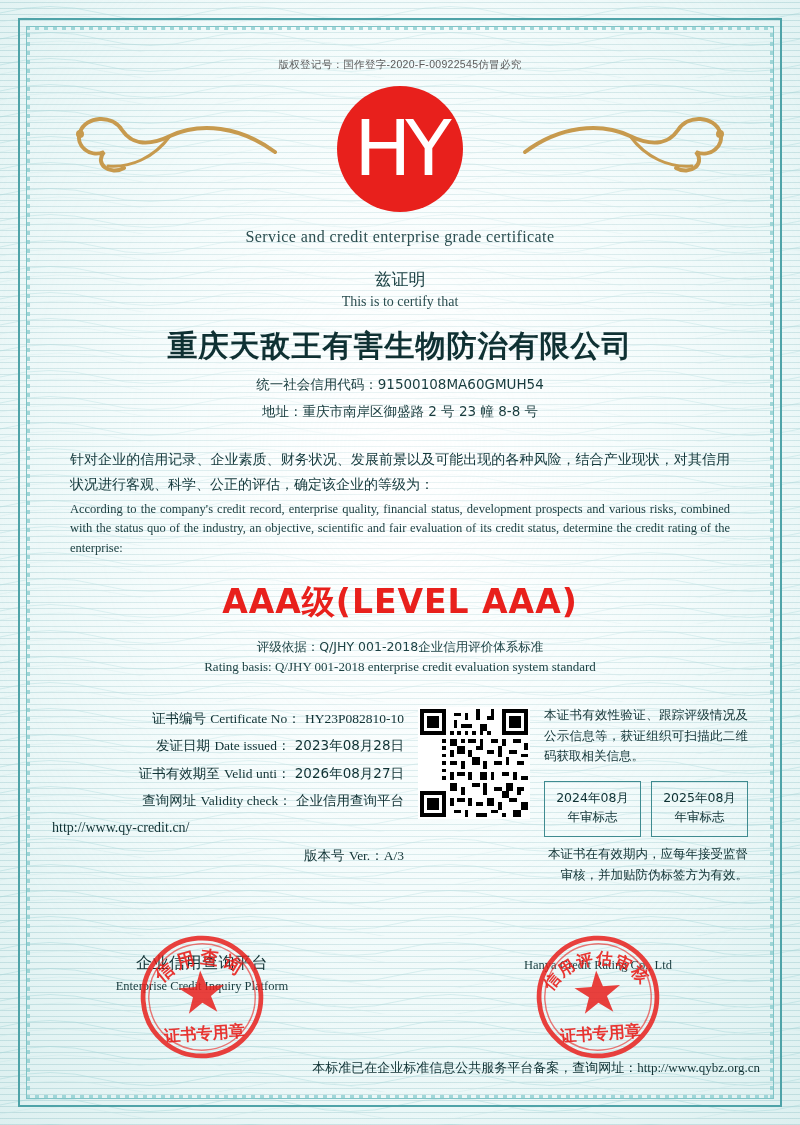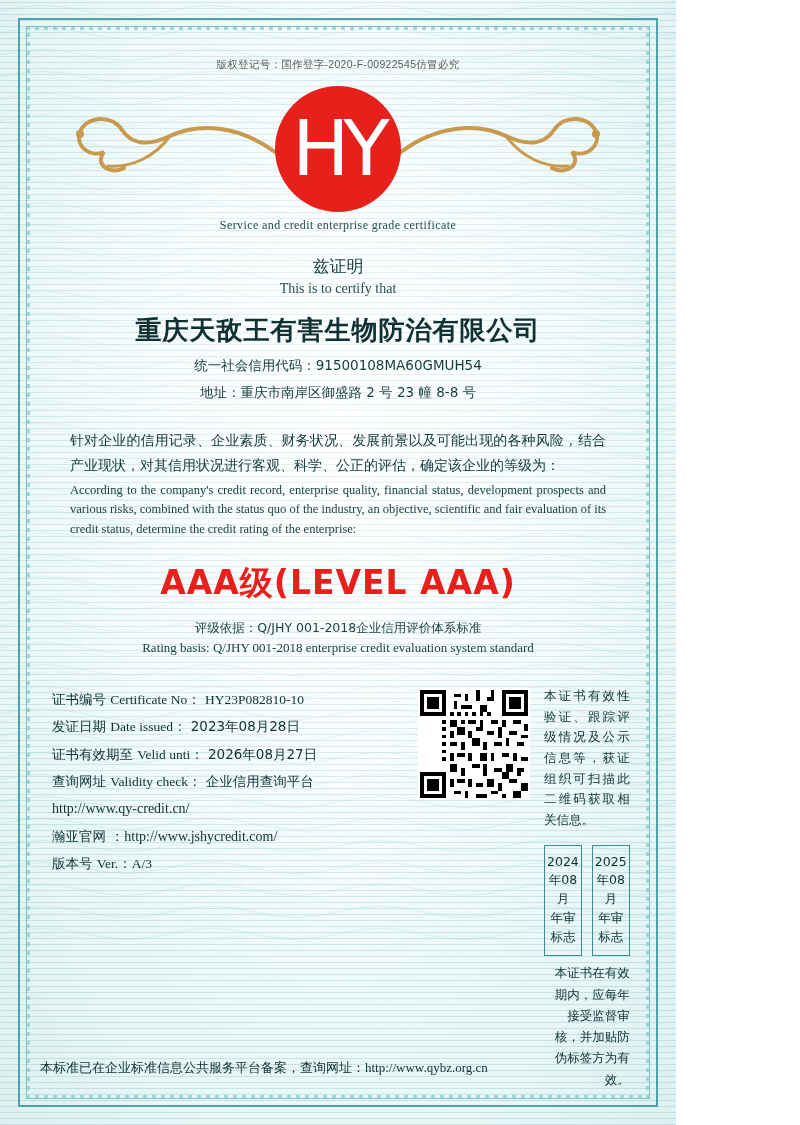"版权登记号：国作登字-2020-F-00922545仿冒必究" #certificate { width: 676px -> 800px }
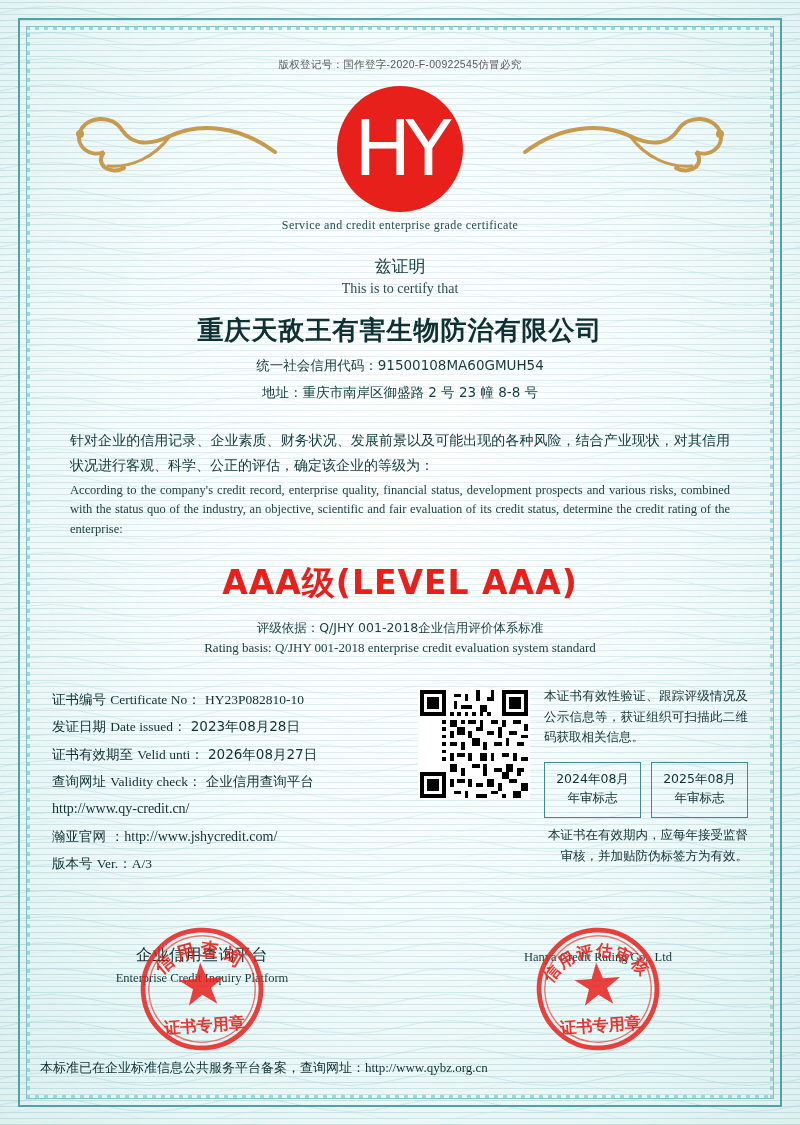"Service and credit enterprise grade" .title-en { font-size: 12px -> 16px; margin-top: none -> 10px }
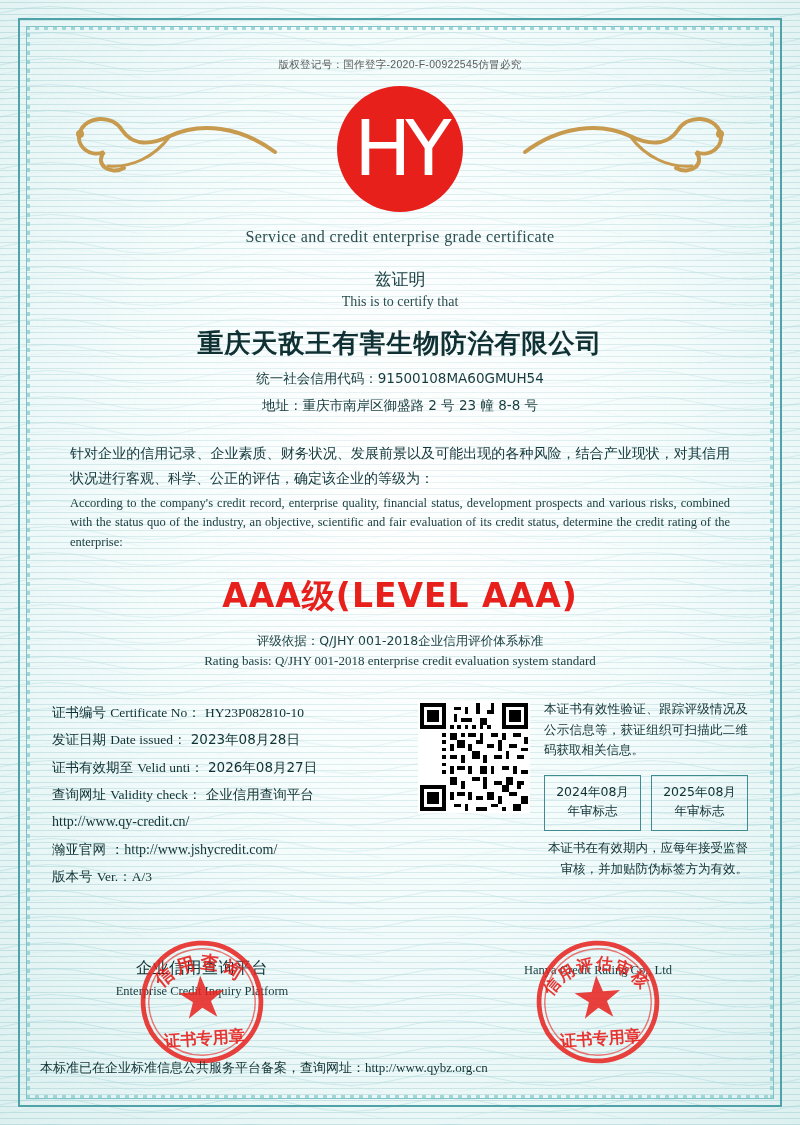"重庆天敌王有害生物防治有限公司" .company { font-size: 26px -> 30px }
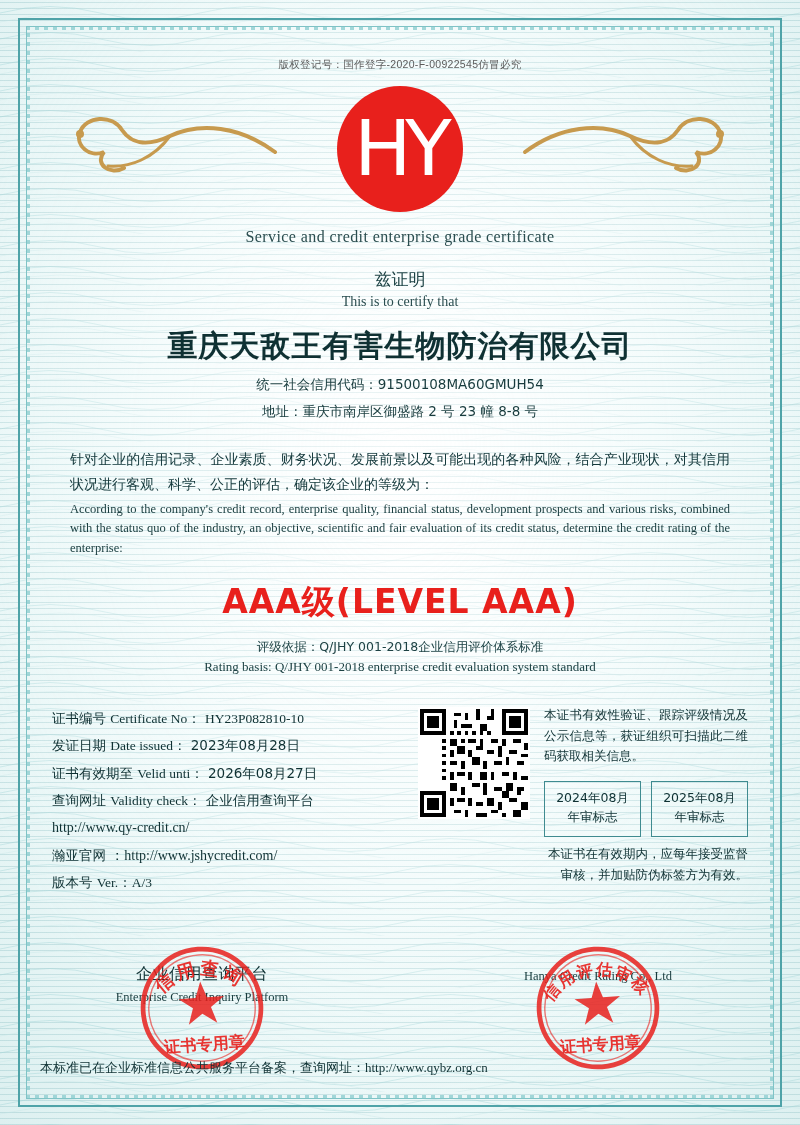"证书编号 Certificate No： HY23P082810-10" .details-left .row { text-align: none -> right }
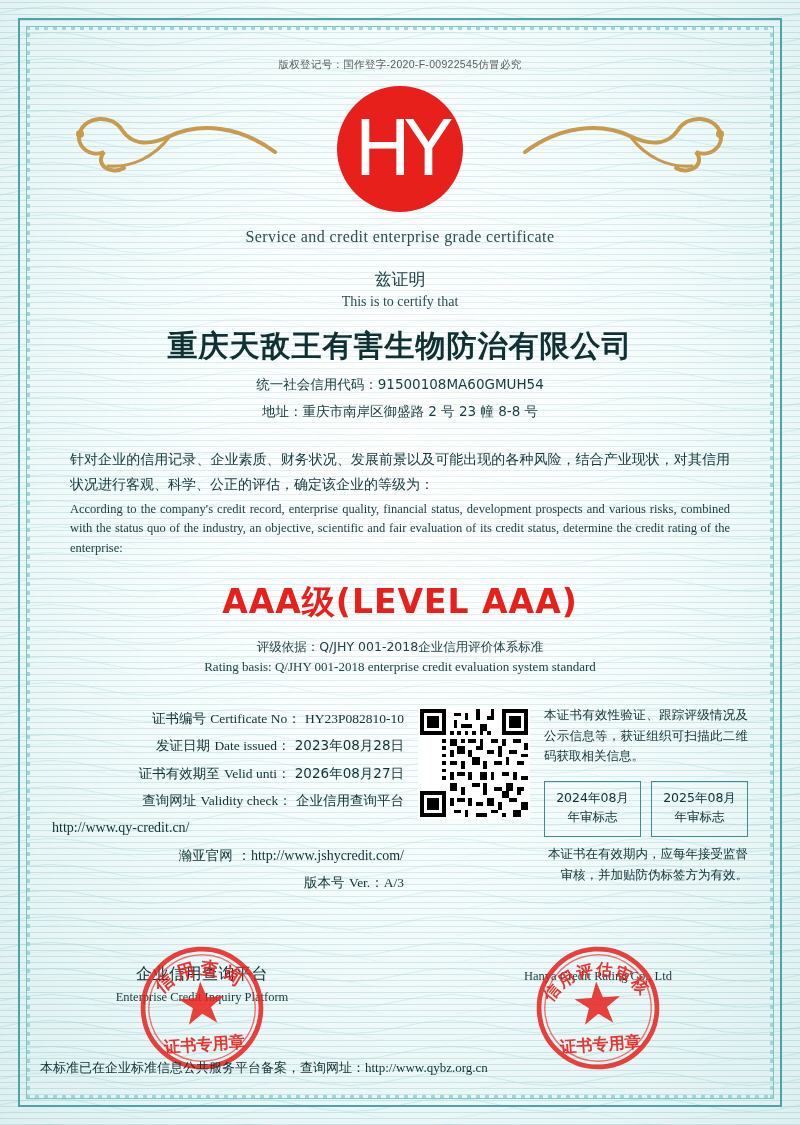"瀚亚官网 ：http://www.jshycredit.com/" div.row { html: <div> <span>瀚亚官网</span> <span>：http://www.jshycredit.com/</span> </div> -> none }
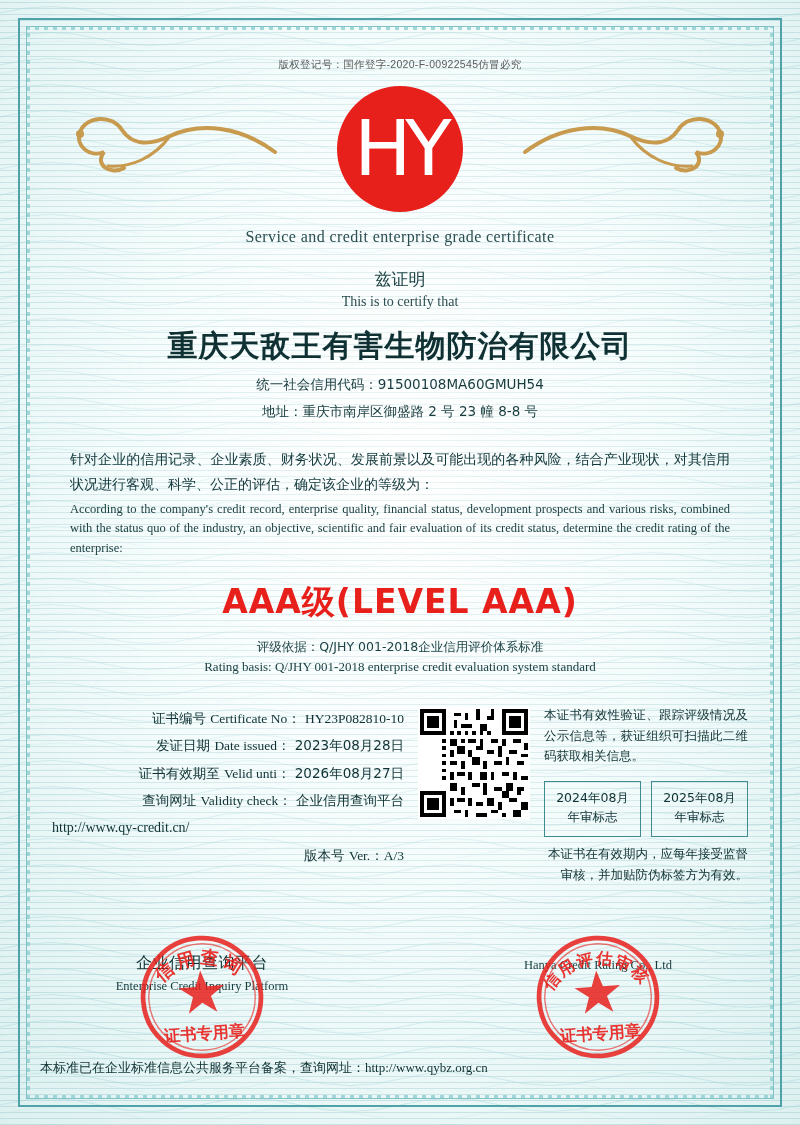"本标准已在企业标准信息公共服务平台备案，查询网址：http://www.qybz" .footer { text-align: left -> right }
